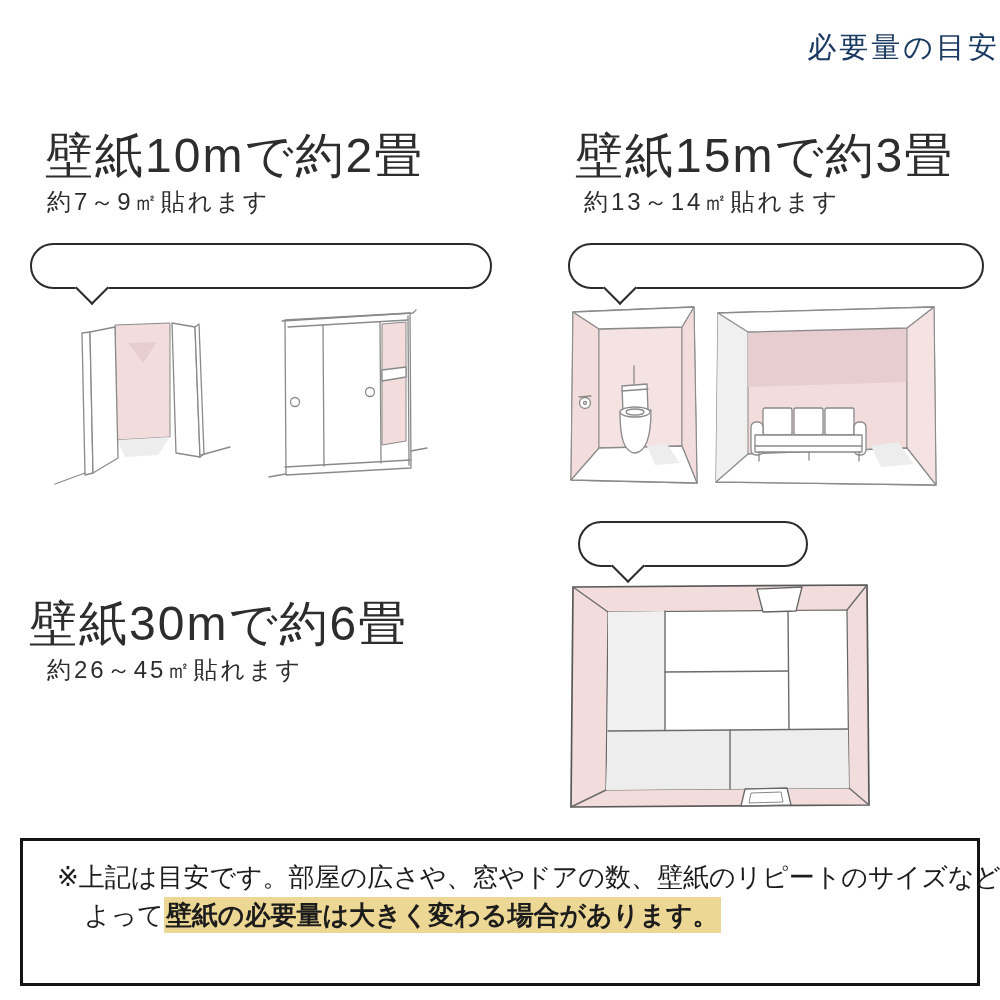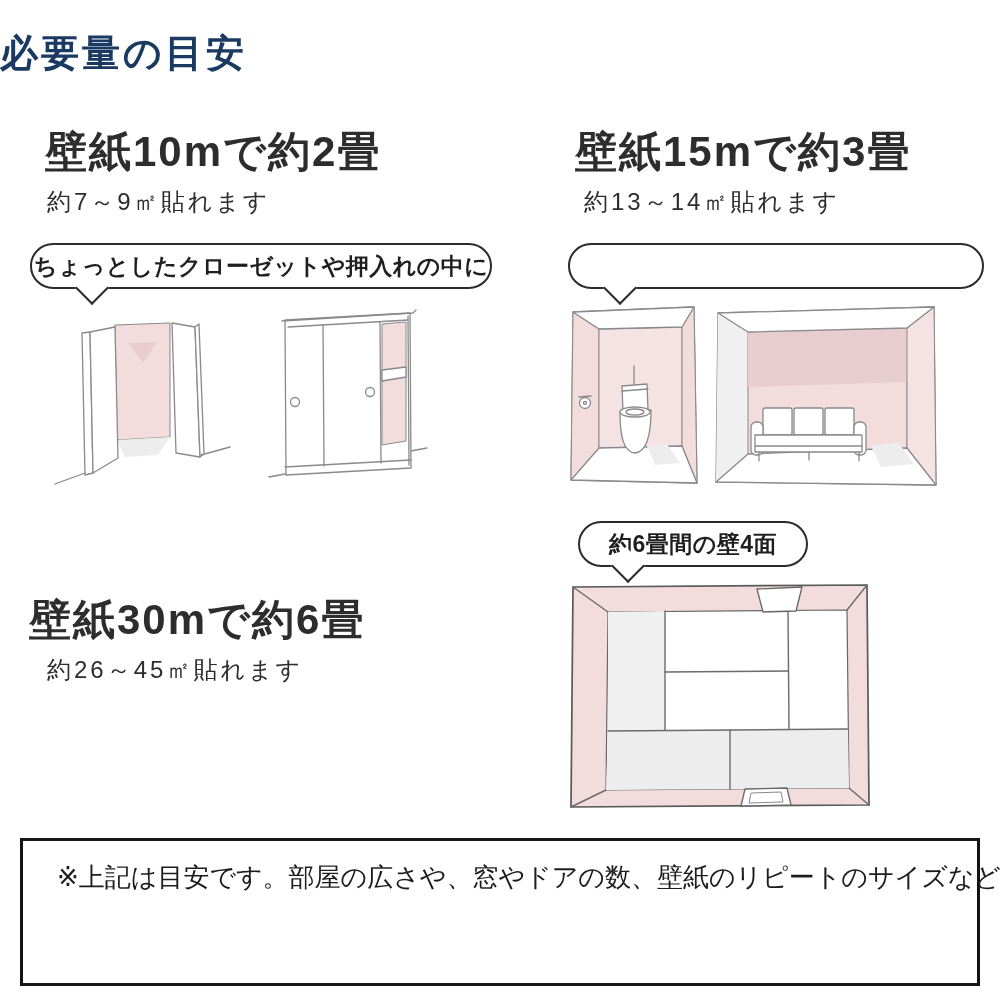"必要量の目安" .title { font-size: 38px -> 29px; font-weight: bold -> normal; text-align: left -> right }
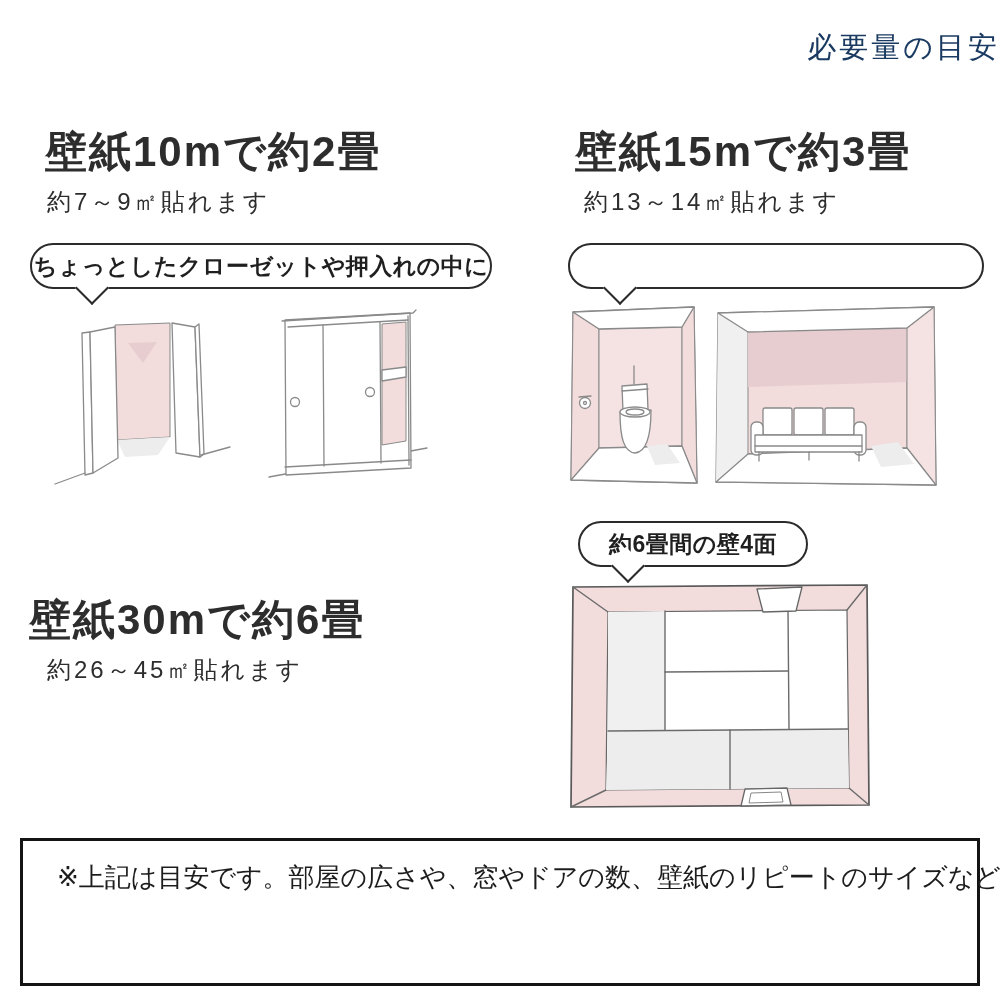"壁紙10mで約2畳" .heading { font-size: 42px -> 48px; font-weight: bold -> normal }
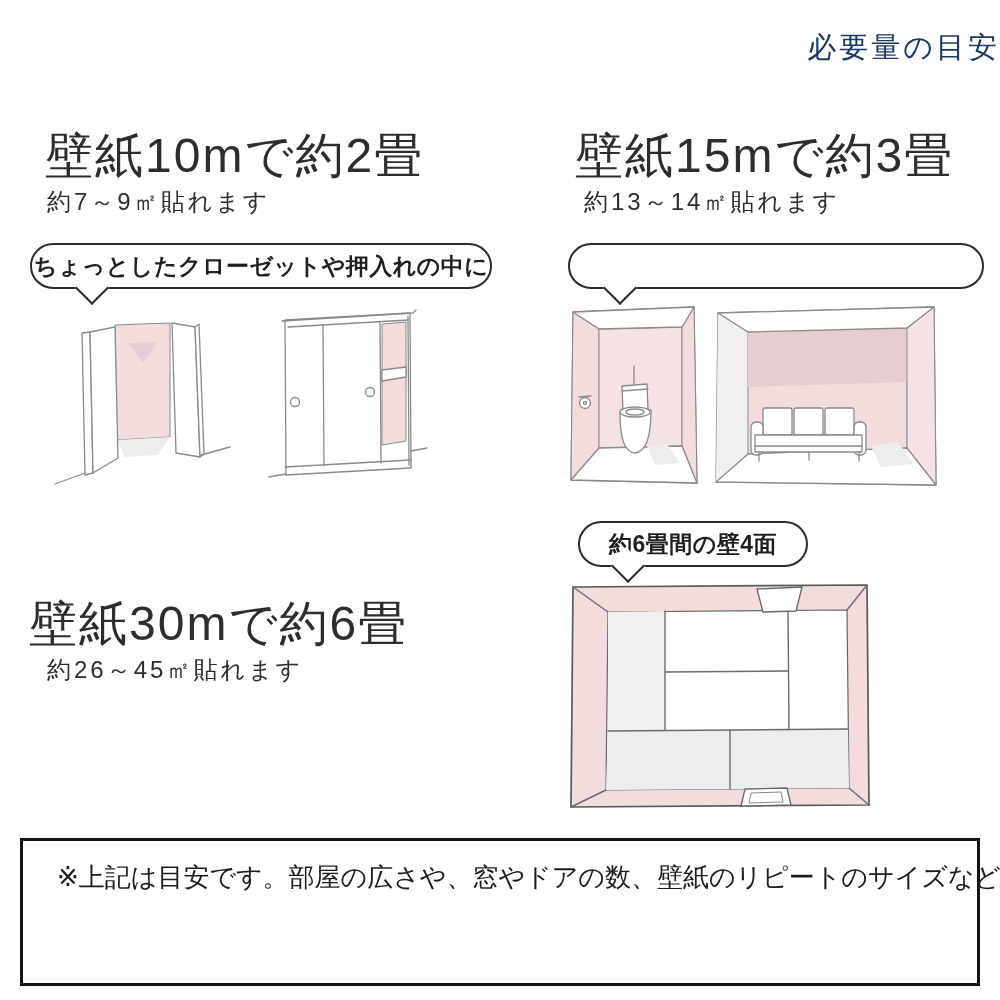"ちょっとしたクローゼットや押入れの中に" span { html: <span>ちょっとしたクローゼットや押入れの中に</span> -> none }
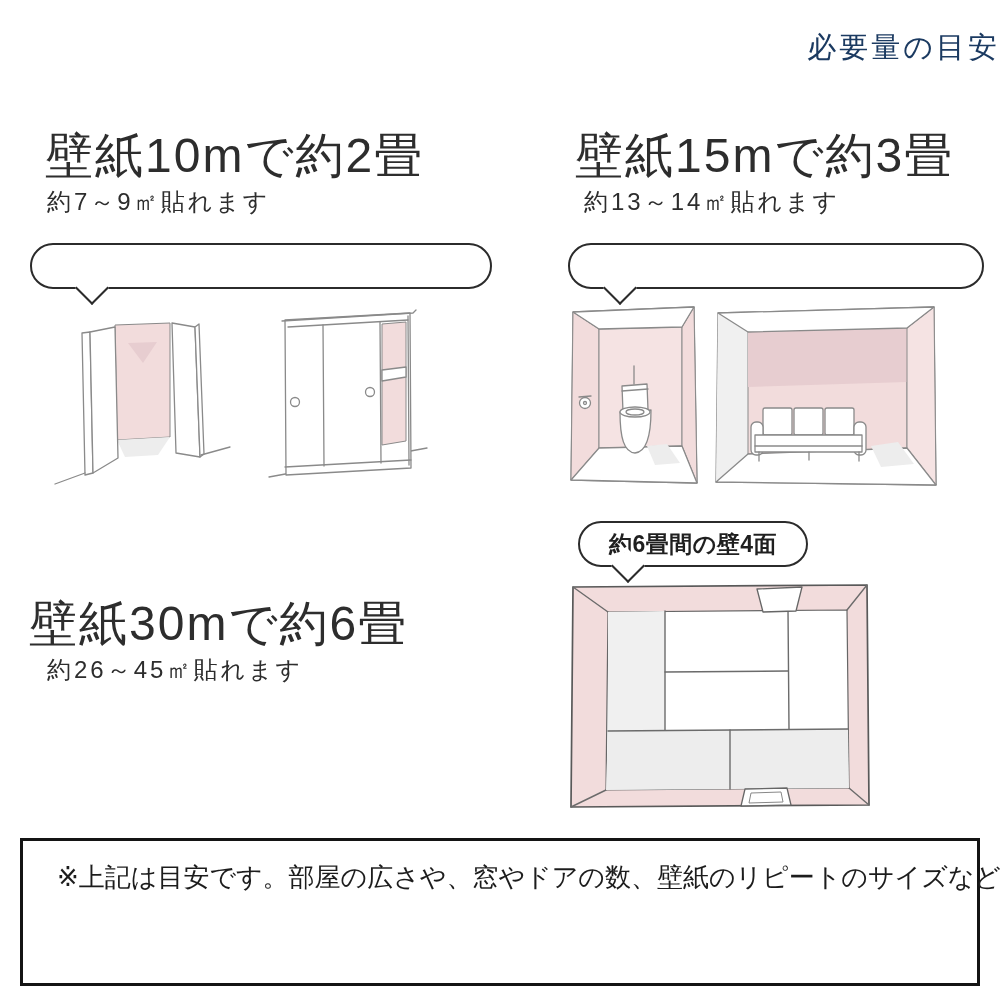"約6畳間の壁4面" span { html: <span>約6畳間の壁4面</span> -> none }
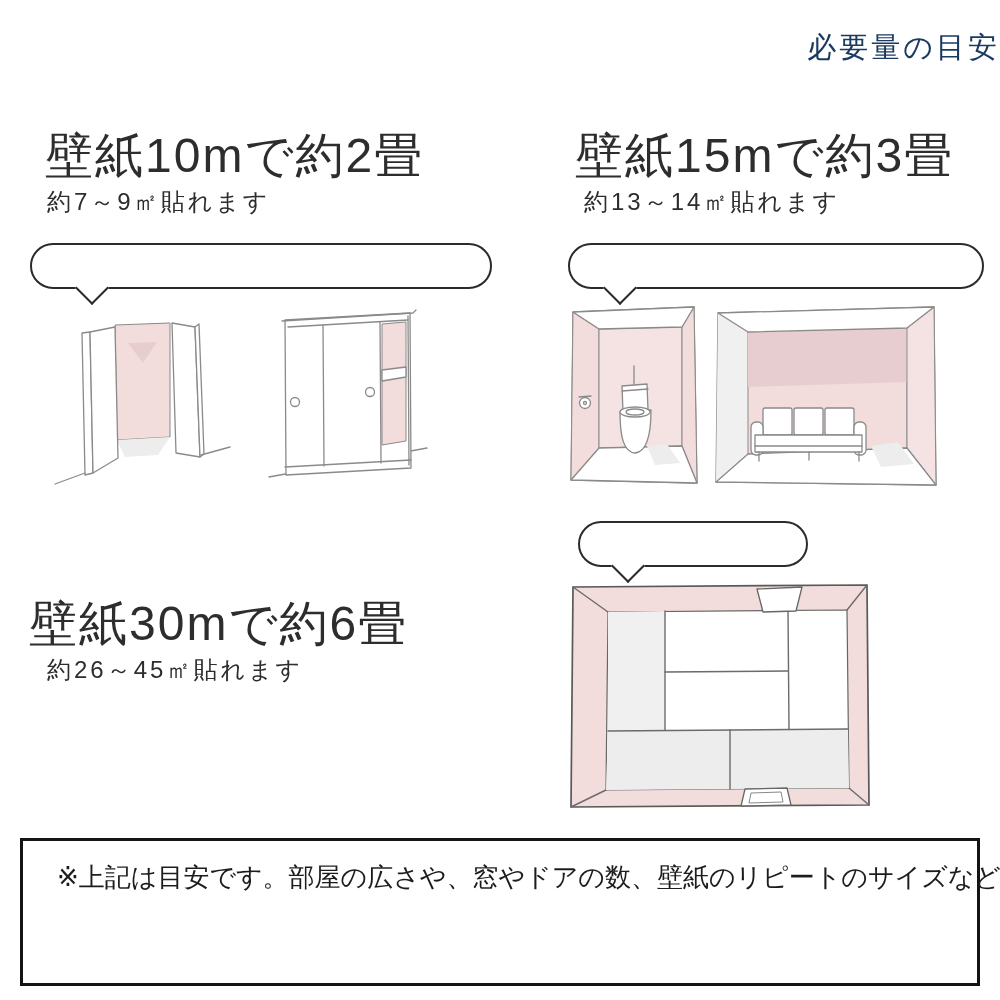"よって壁紙の必要量は大きく変わる場合があります。" div.line { html: none -> <div> <span>よって</span><span>壁紙の必要量は大きく変わる場合があります。</span> </div> }
